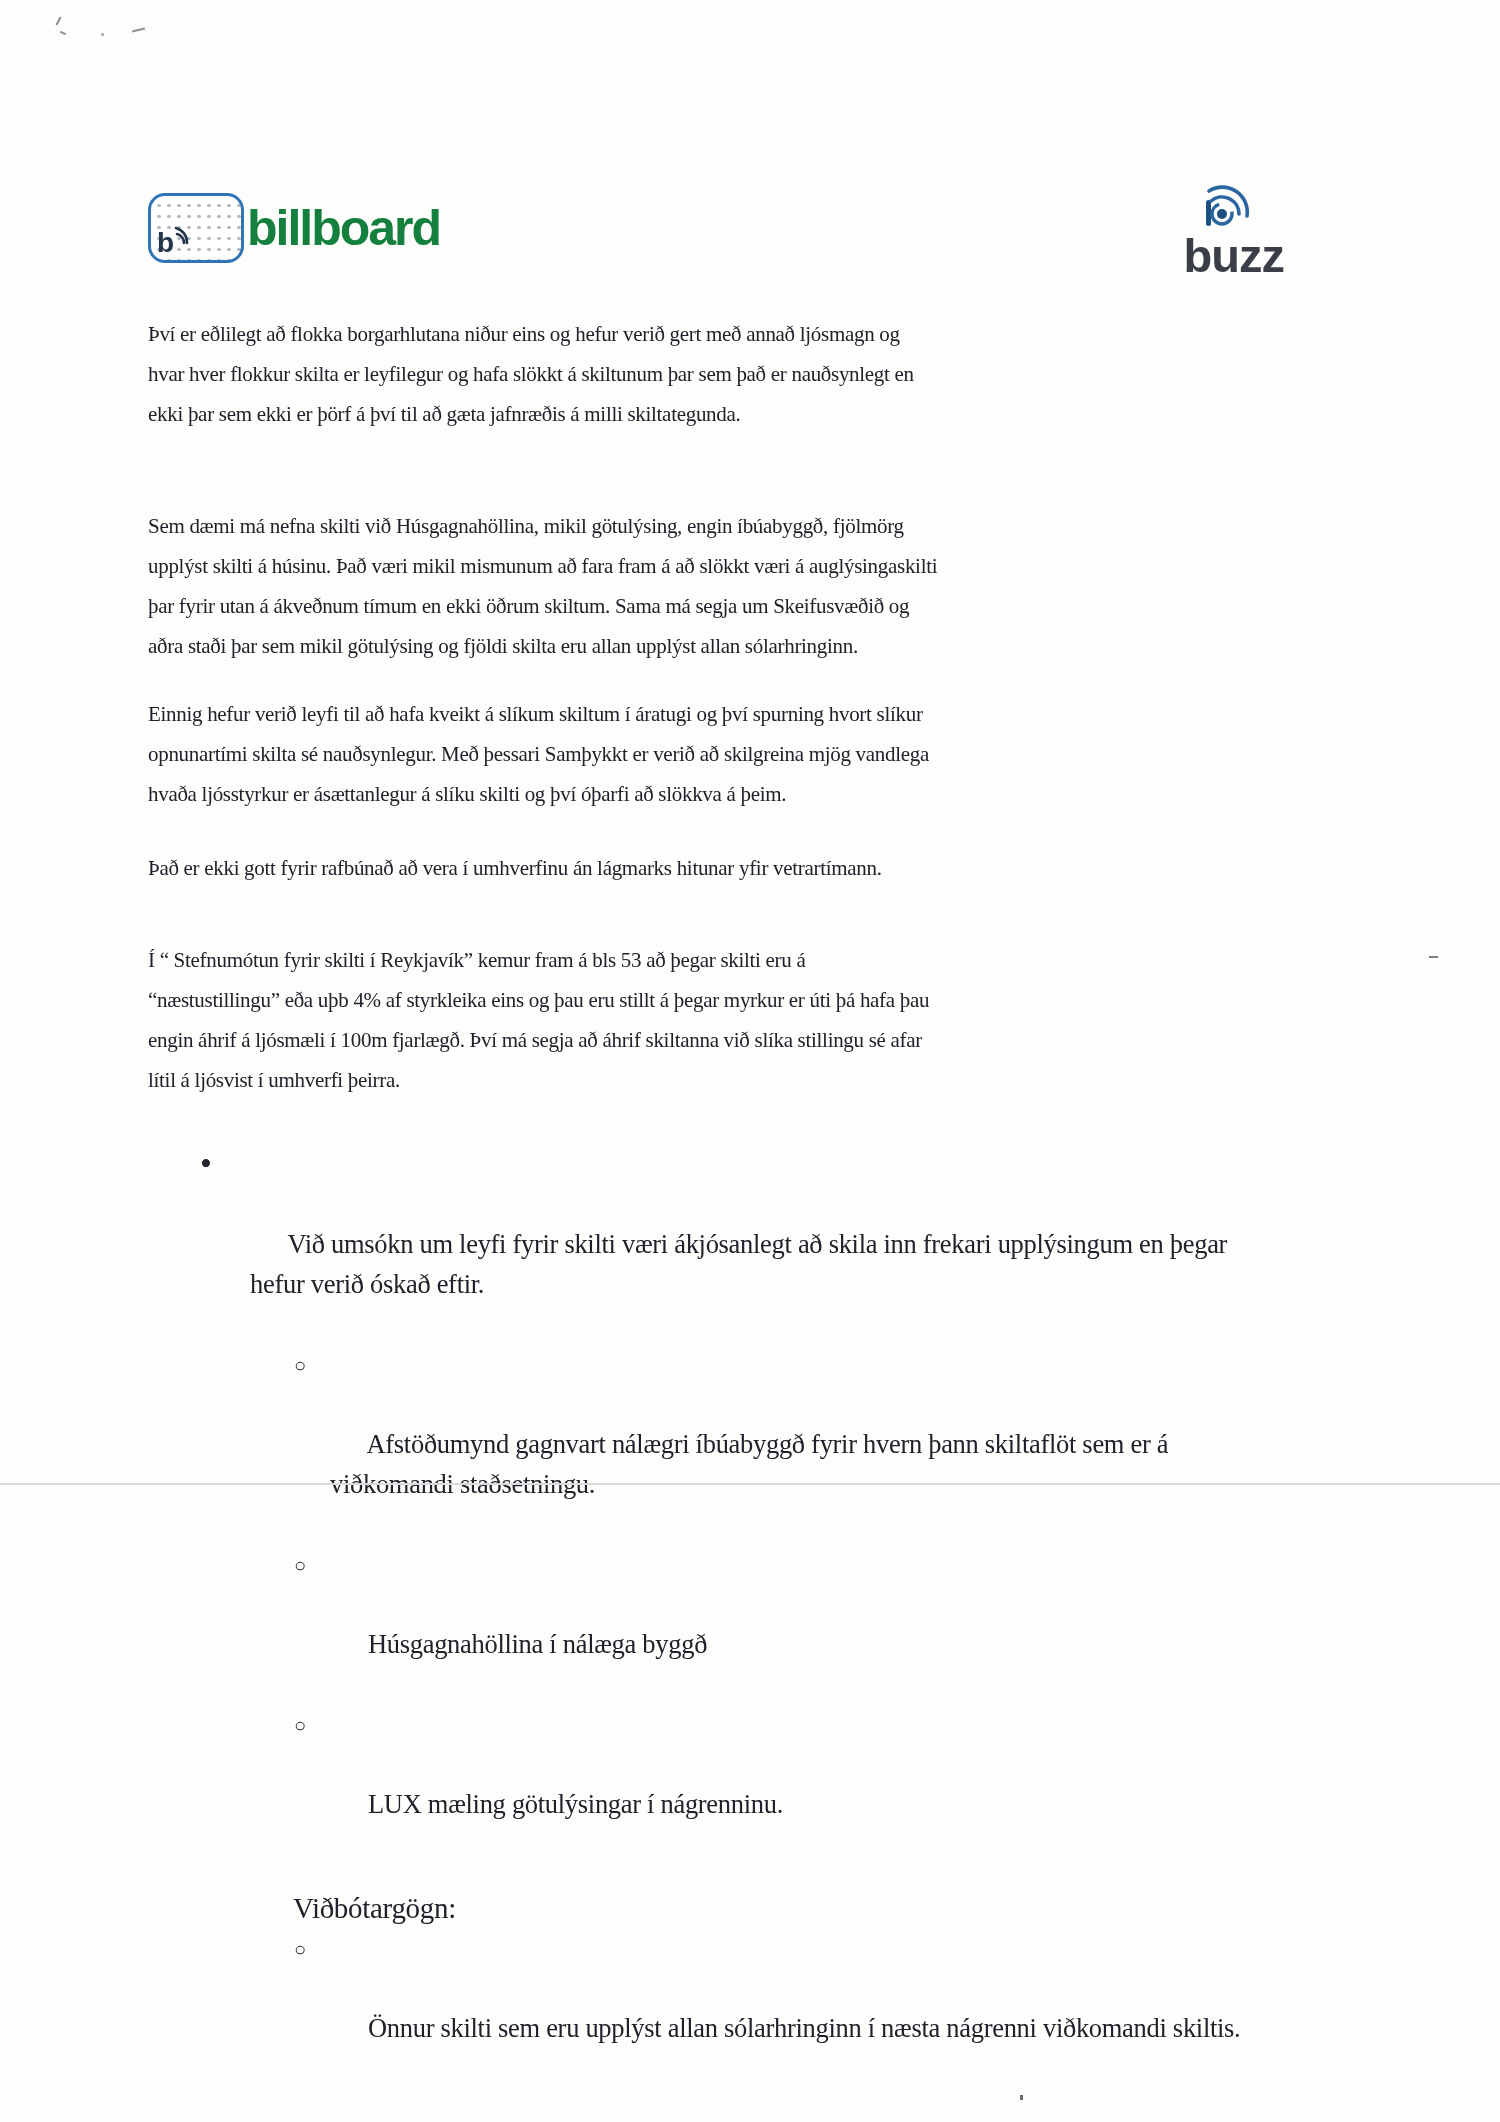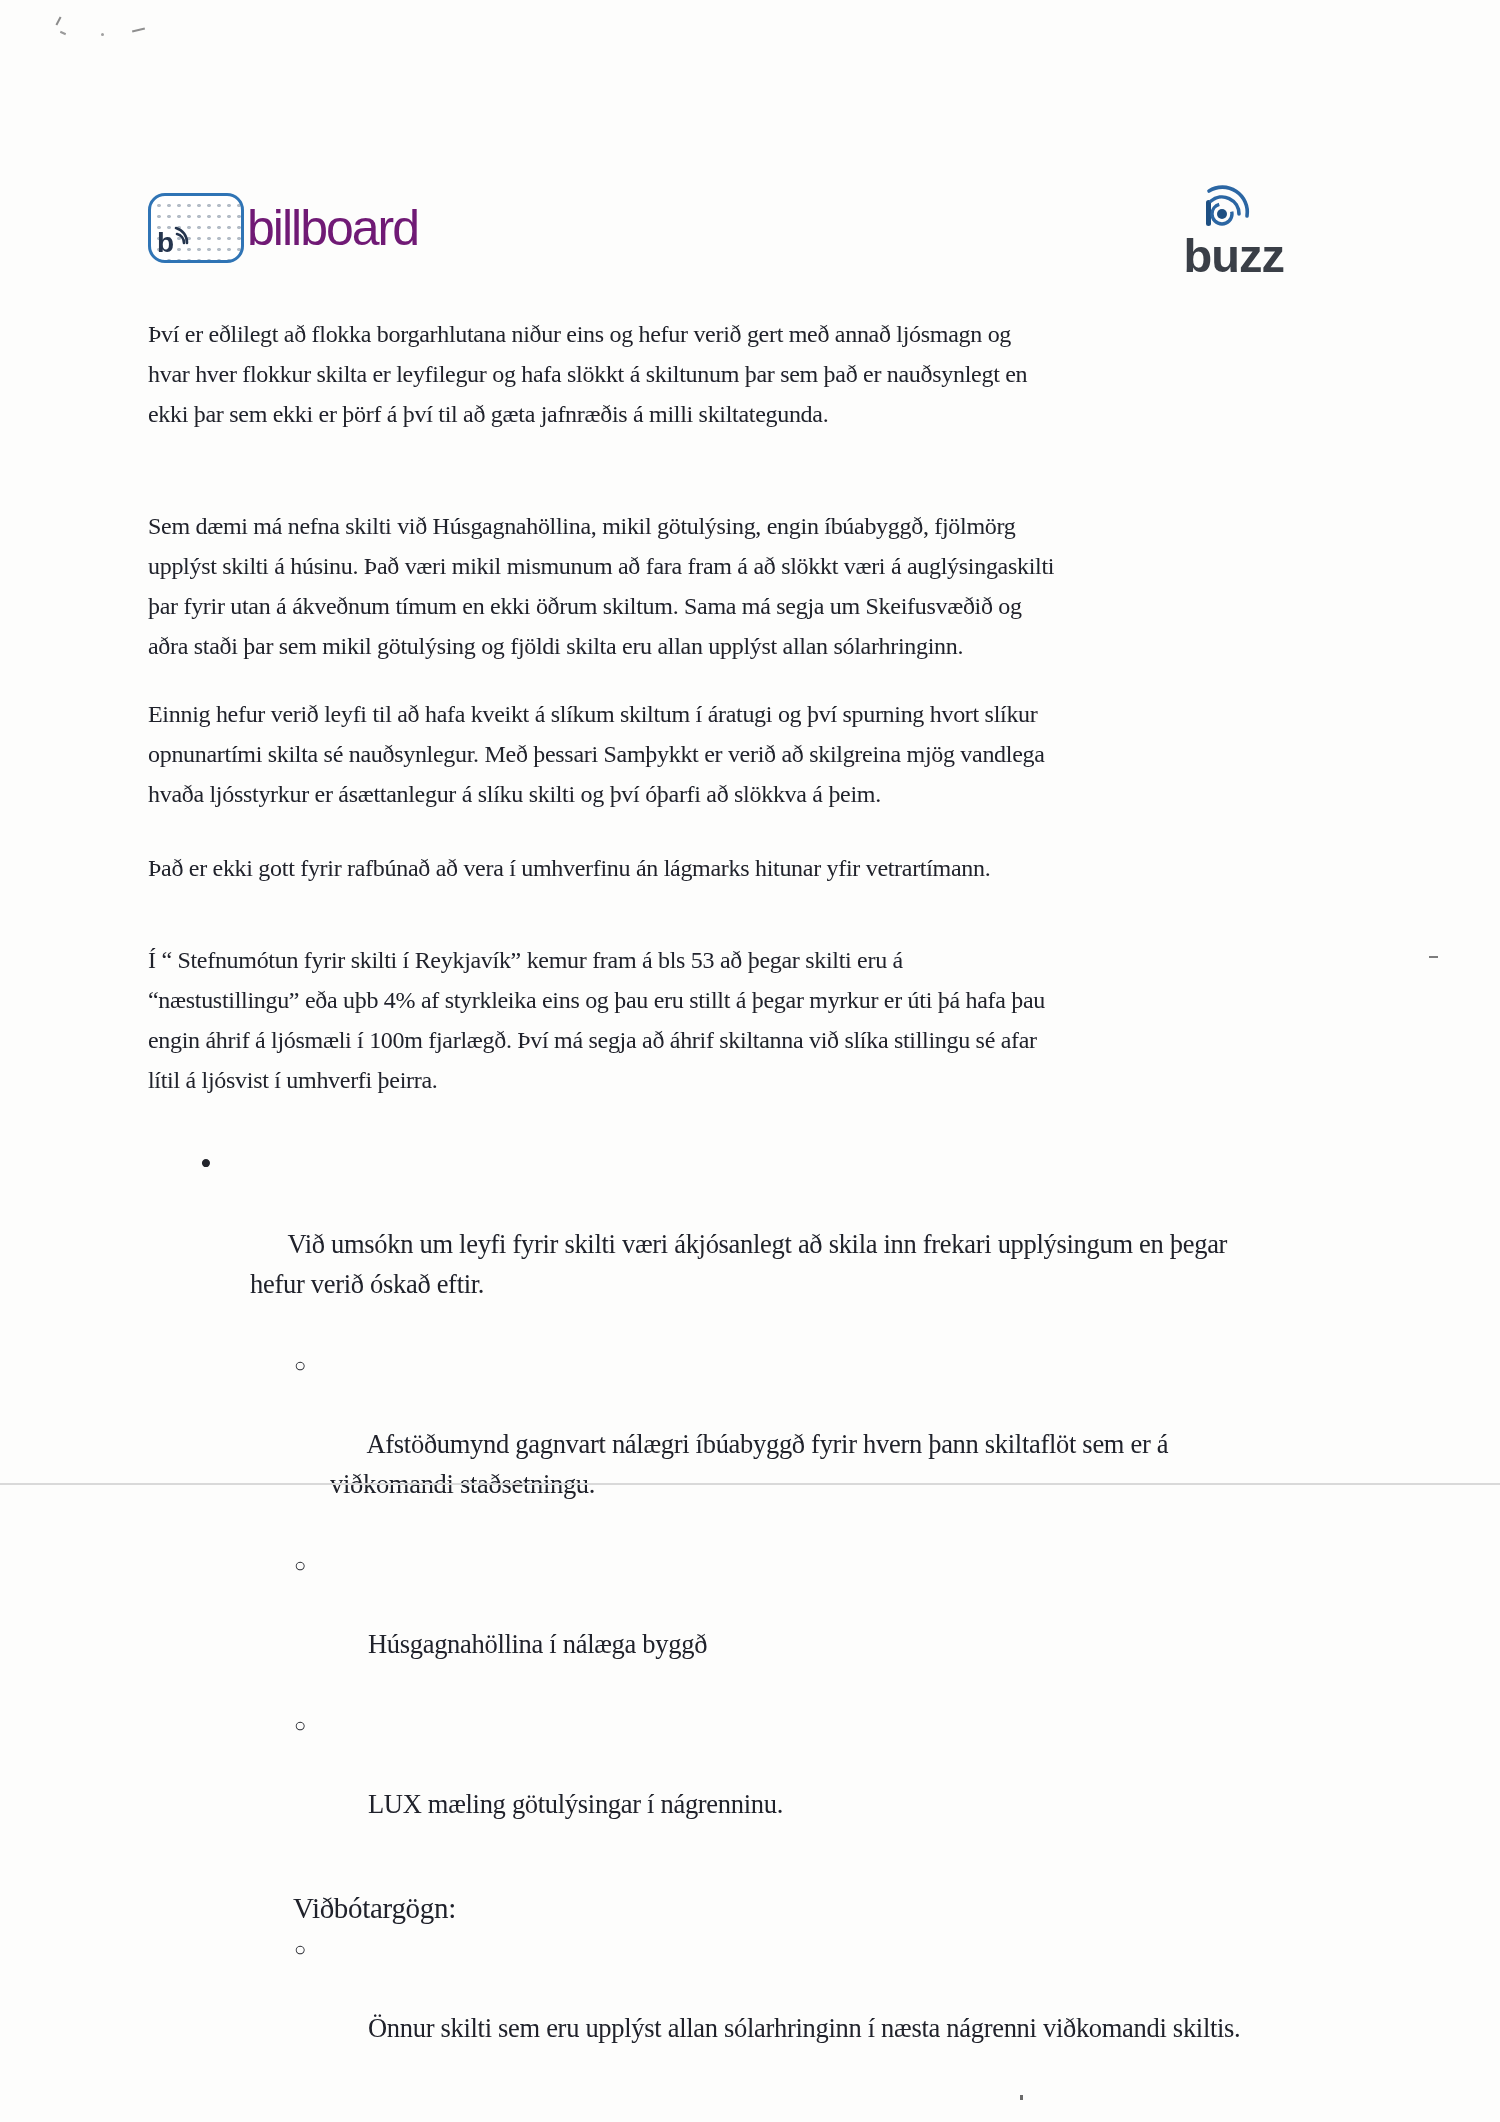"billboard" .bb-word { color: #701a75 -> #15803d; font-weight: normal -> bold }
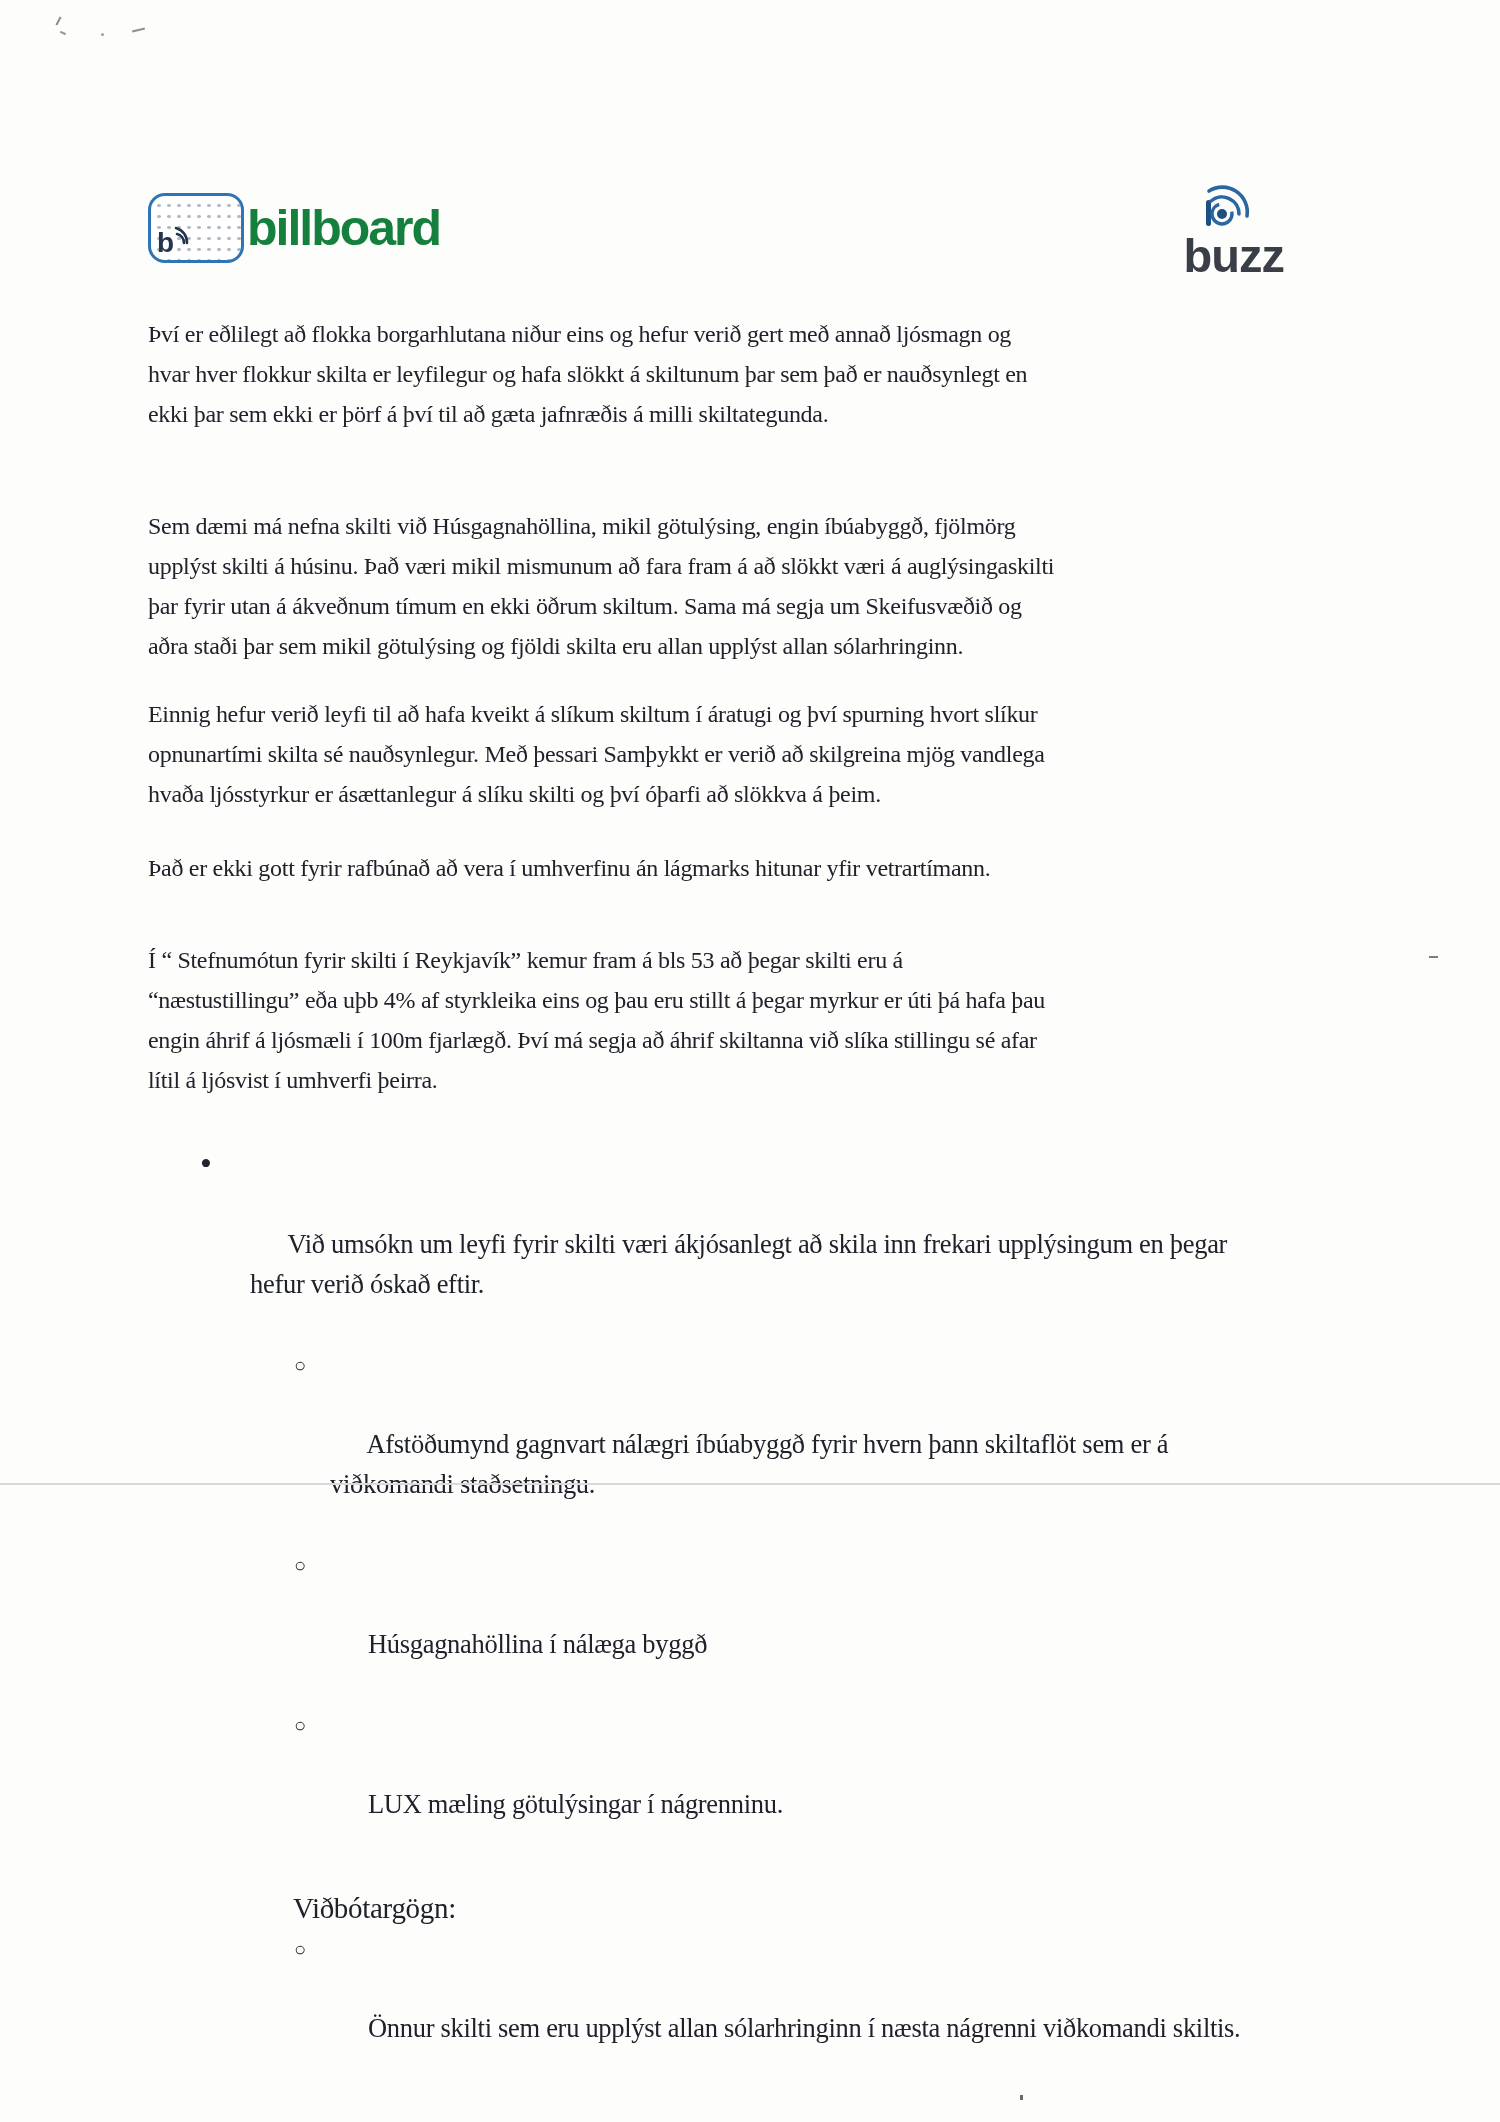"Því er eðlilegt að flokka" .doc { font-size: 24px -> 21px }
